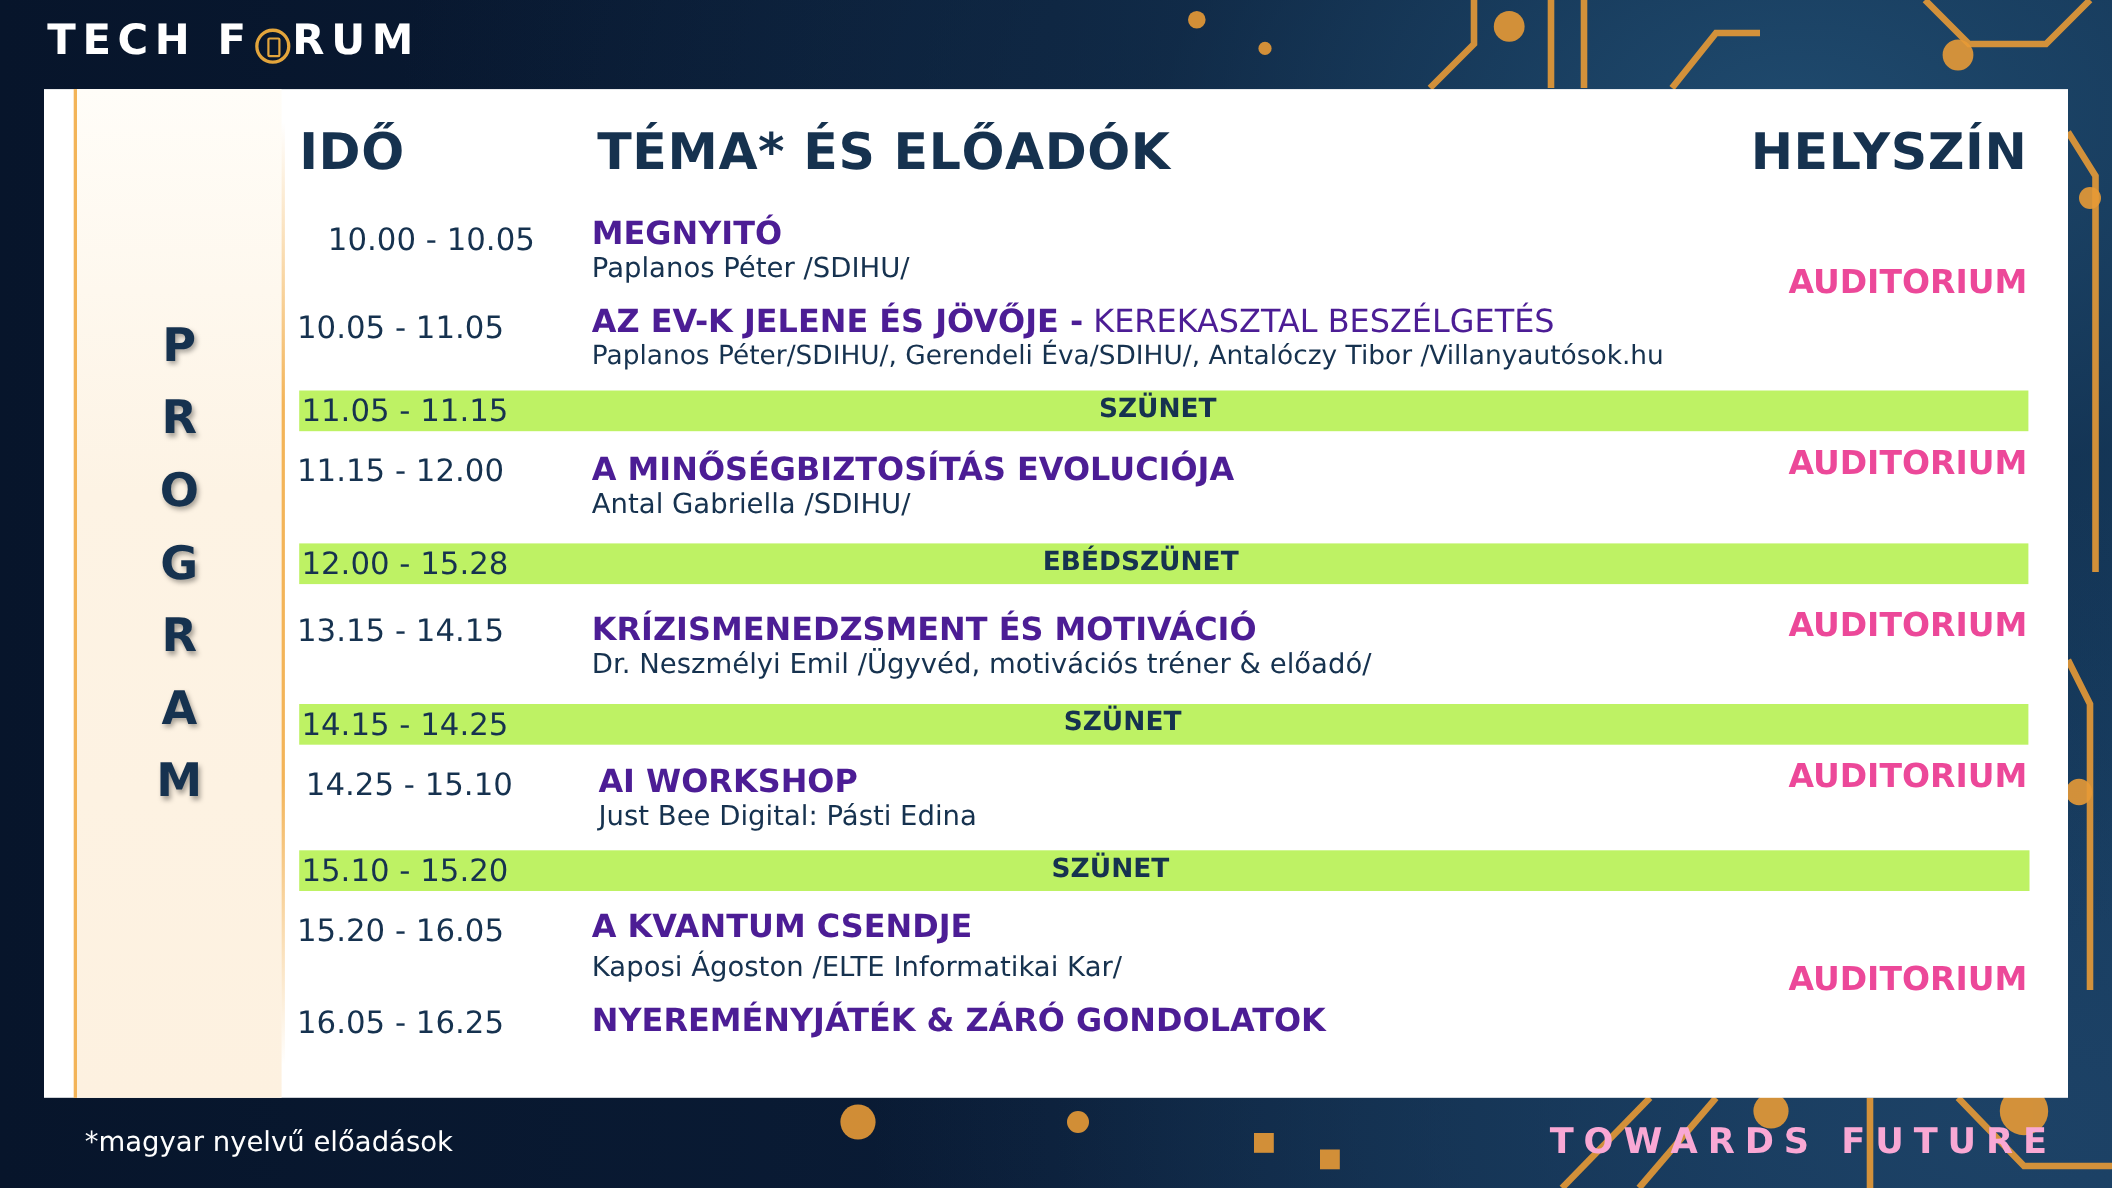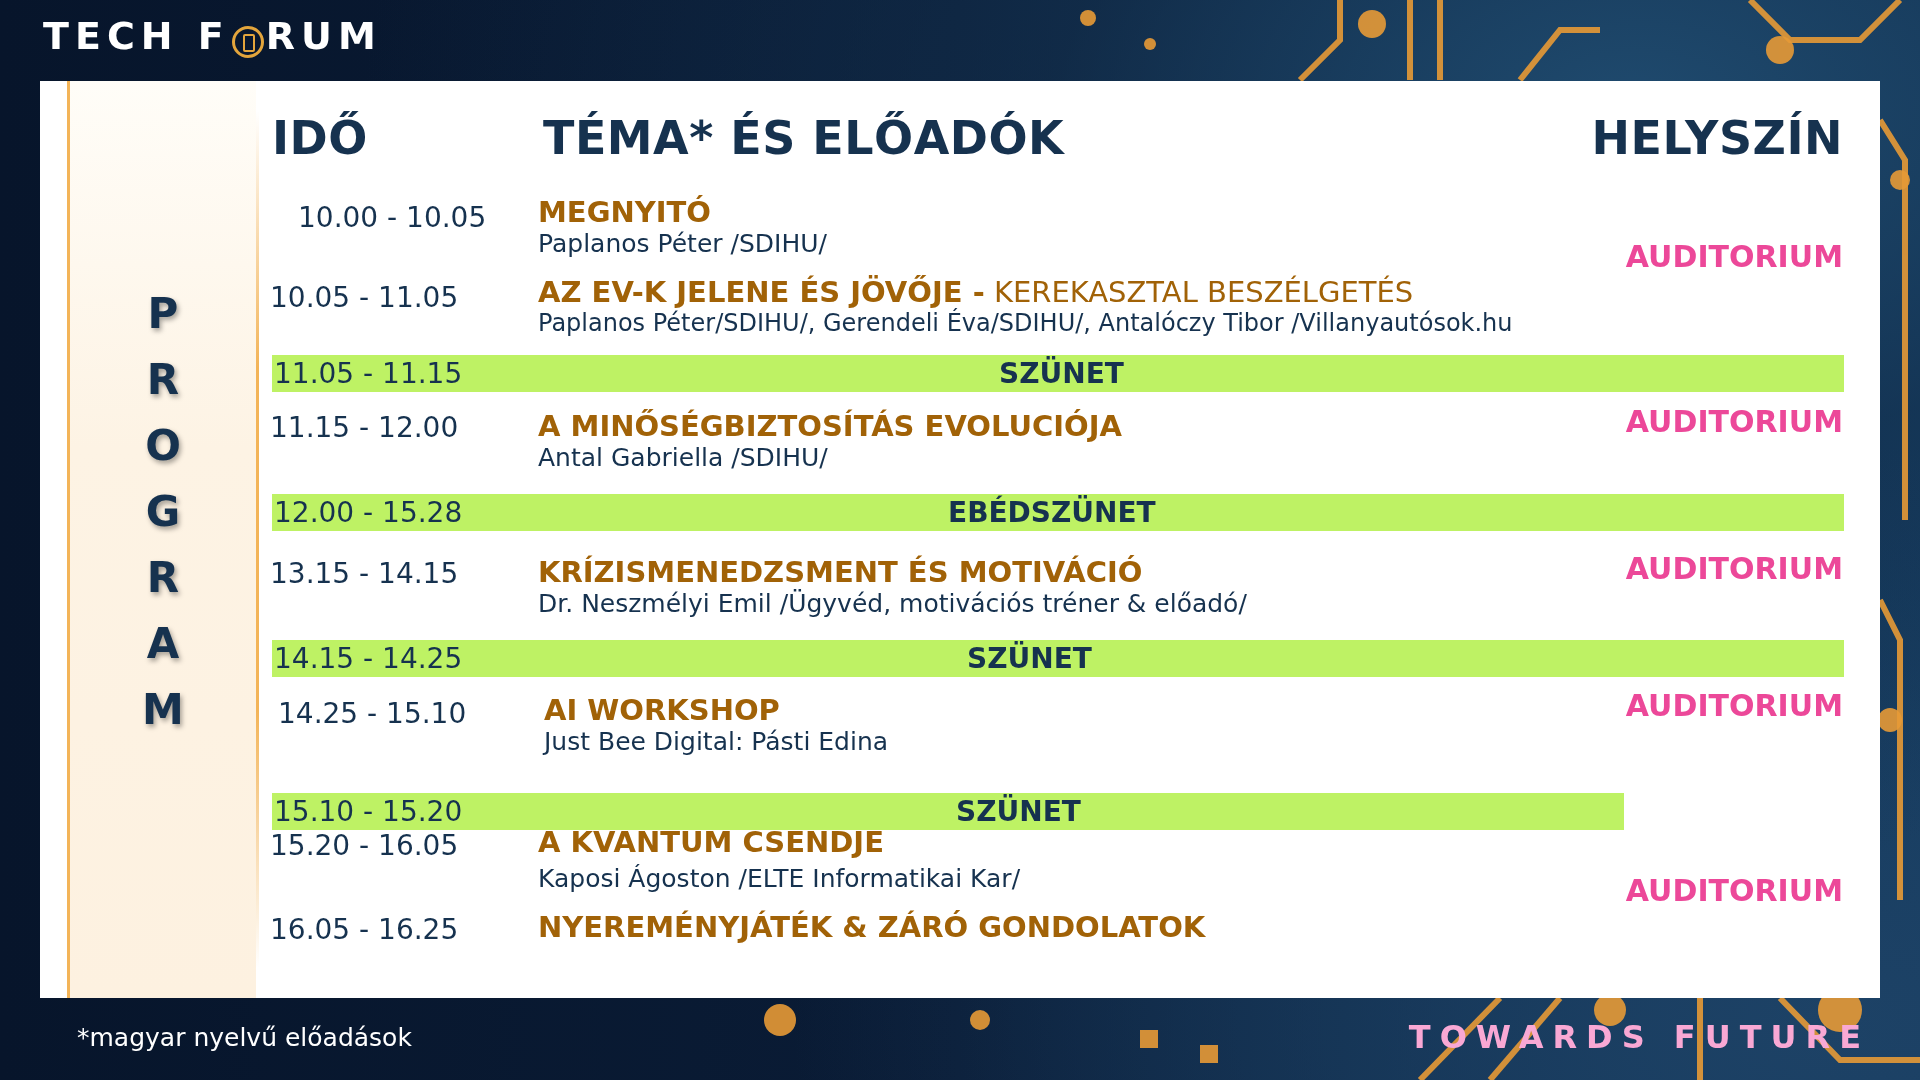"MEGNYITÓ" .topic { color: #a16207 -> #4c1d95 }
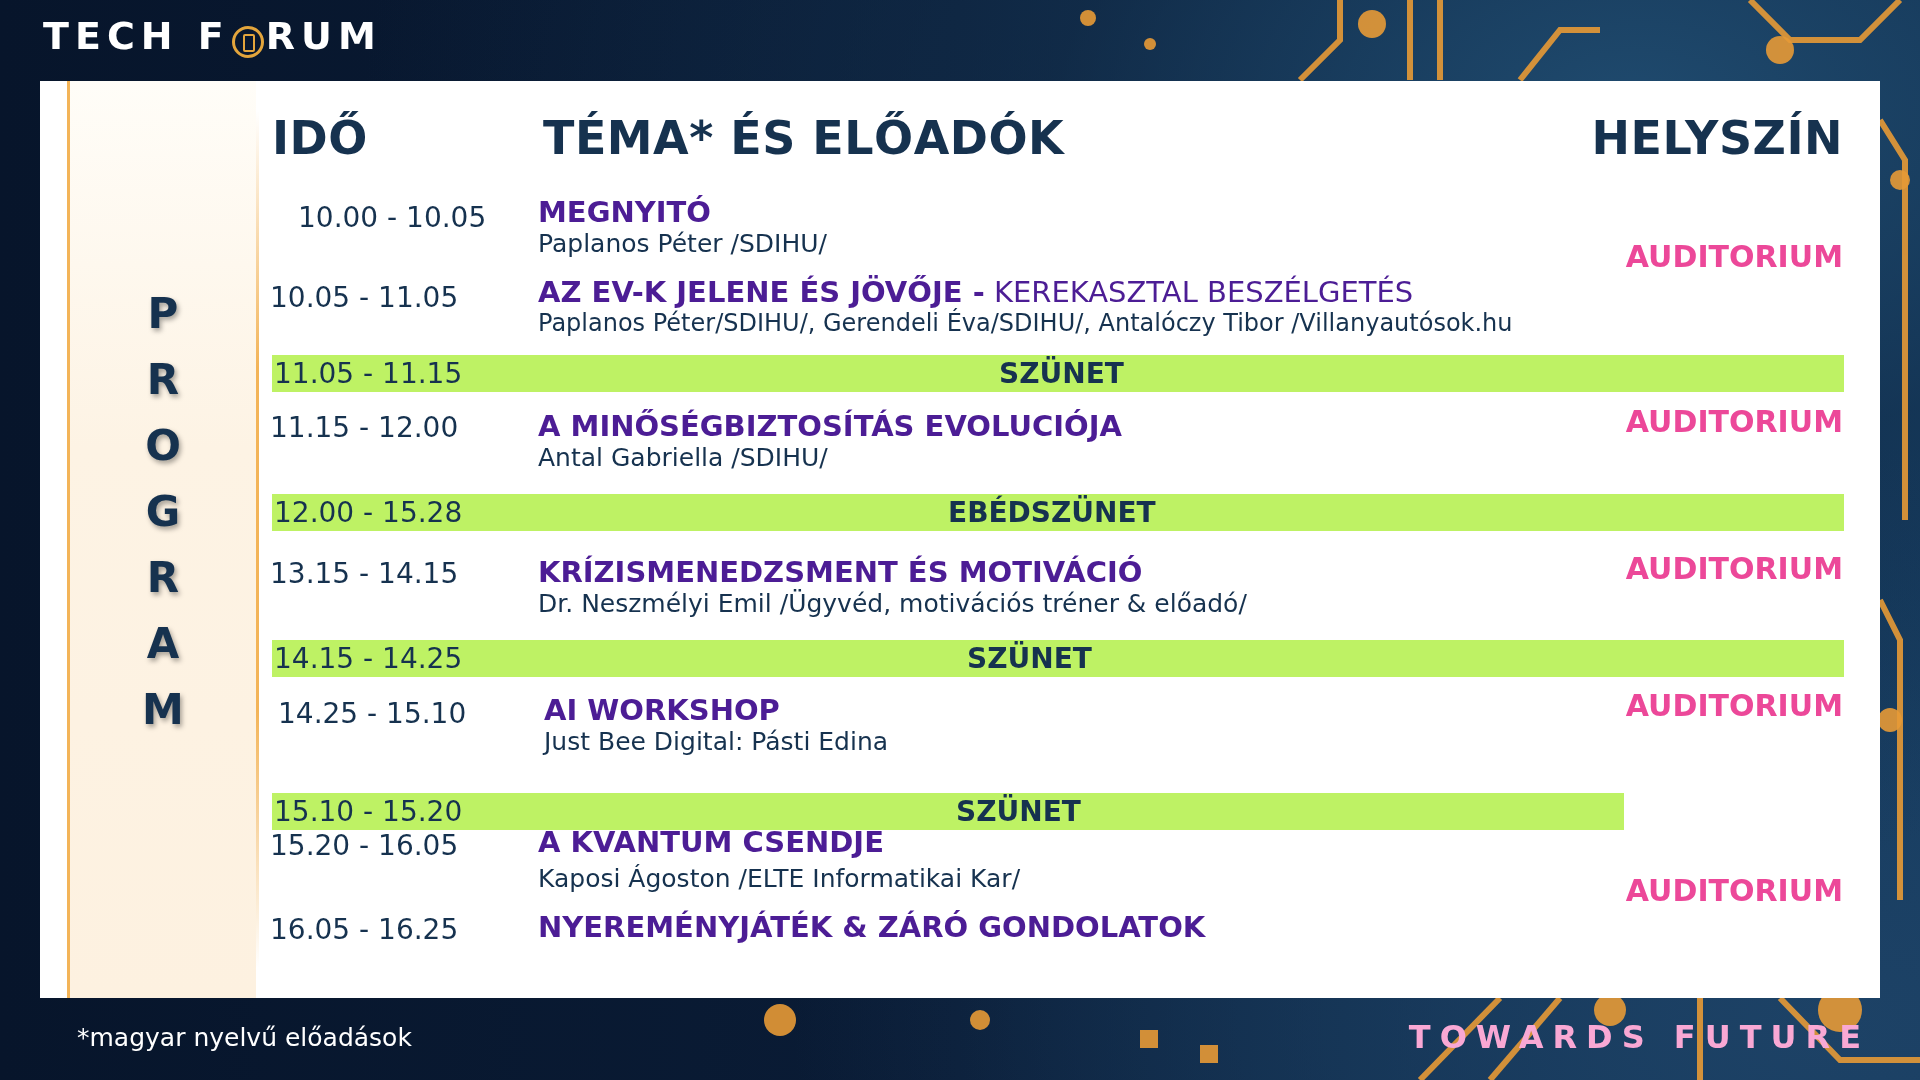"SZÜNET" .band .blabel { font-size: 28px -> 24px }
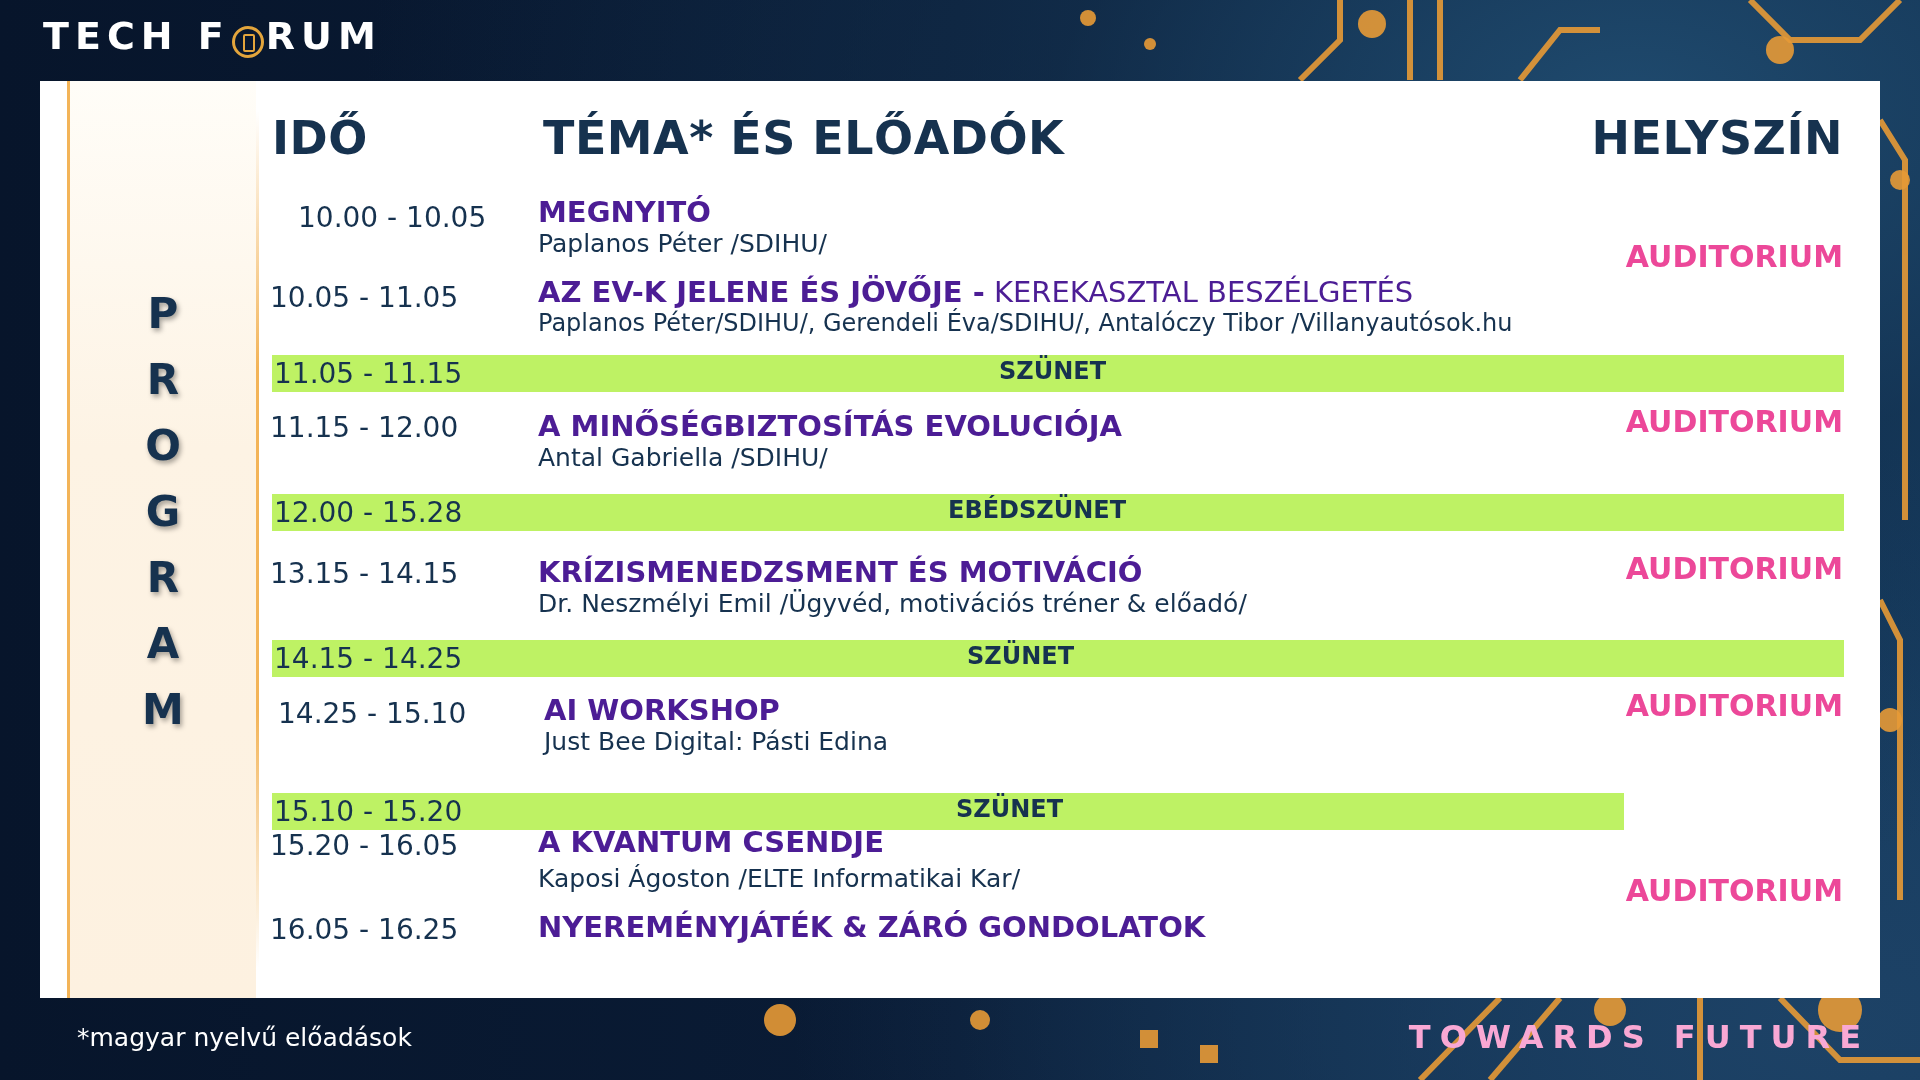"15.10 - 15.20" div.band { top: 712px -> 692px; width: 1352px -> 1573px }
